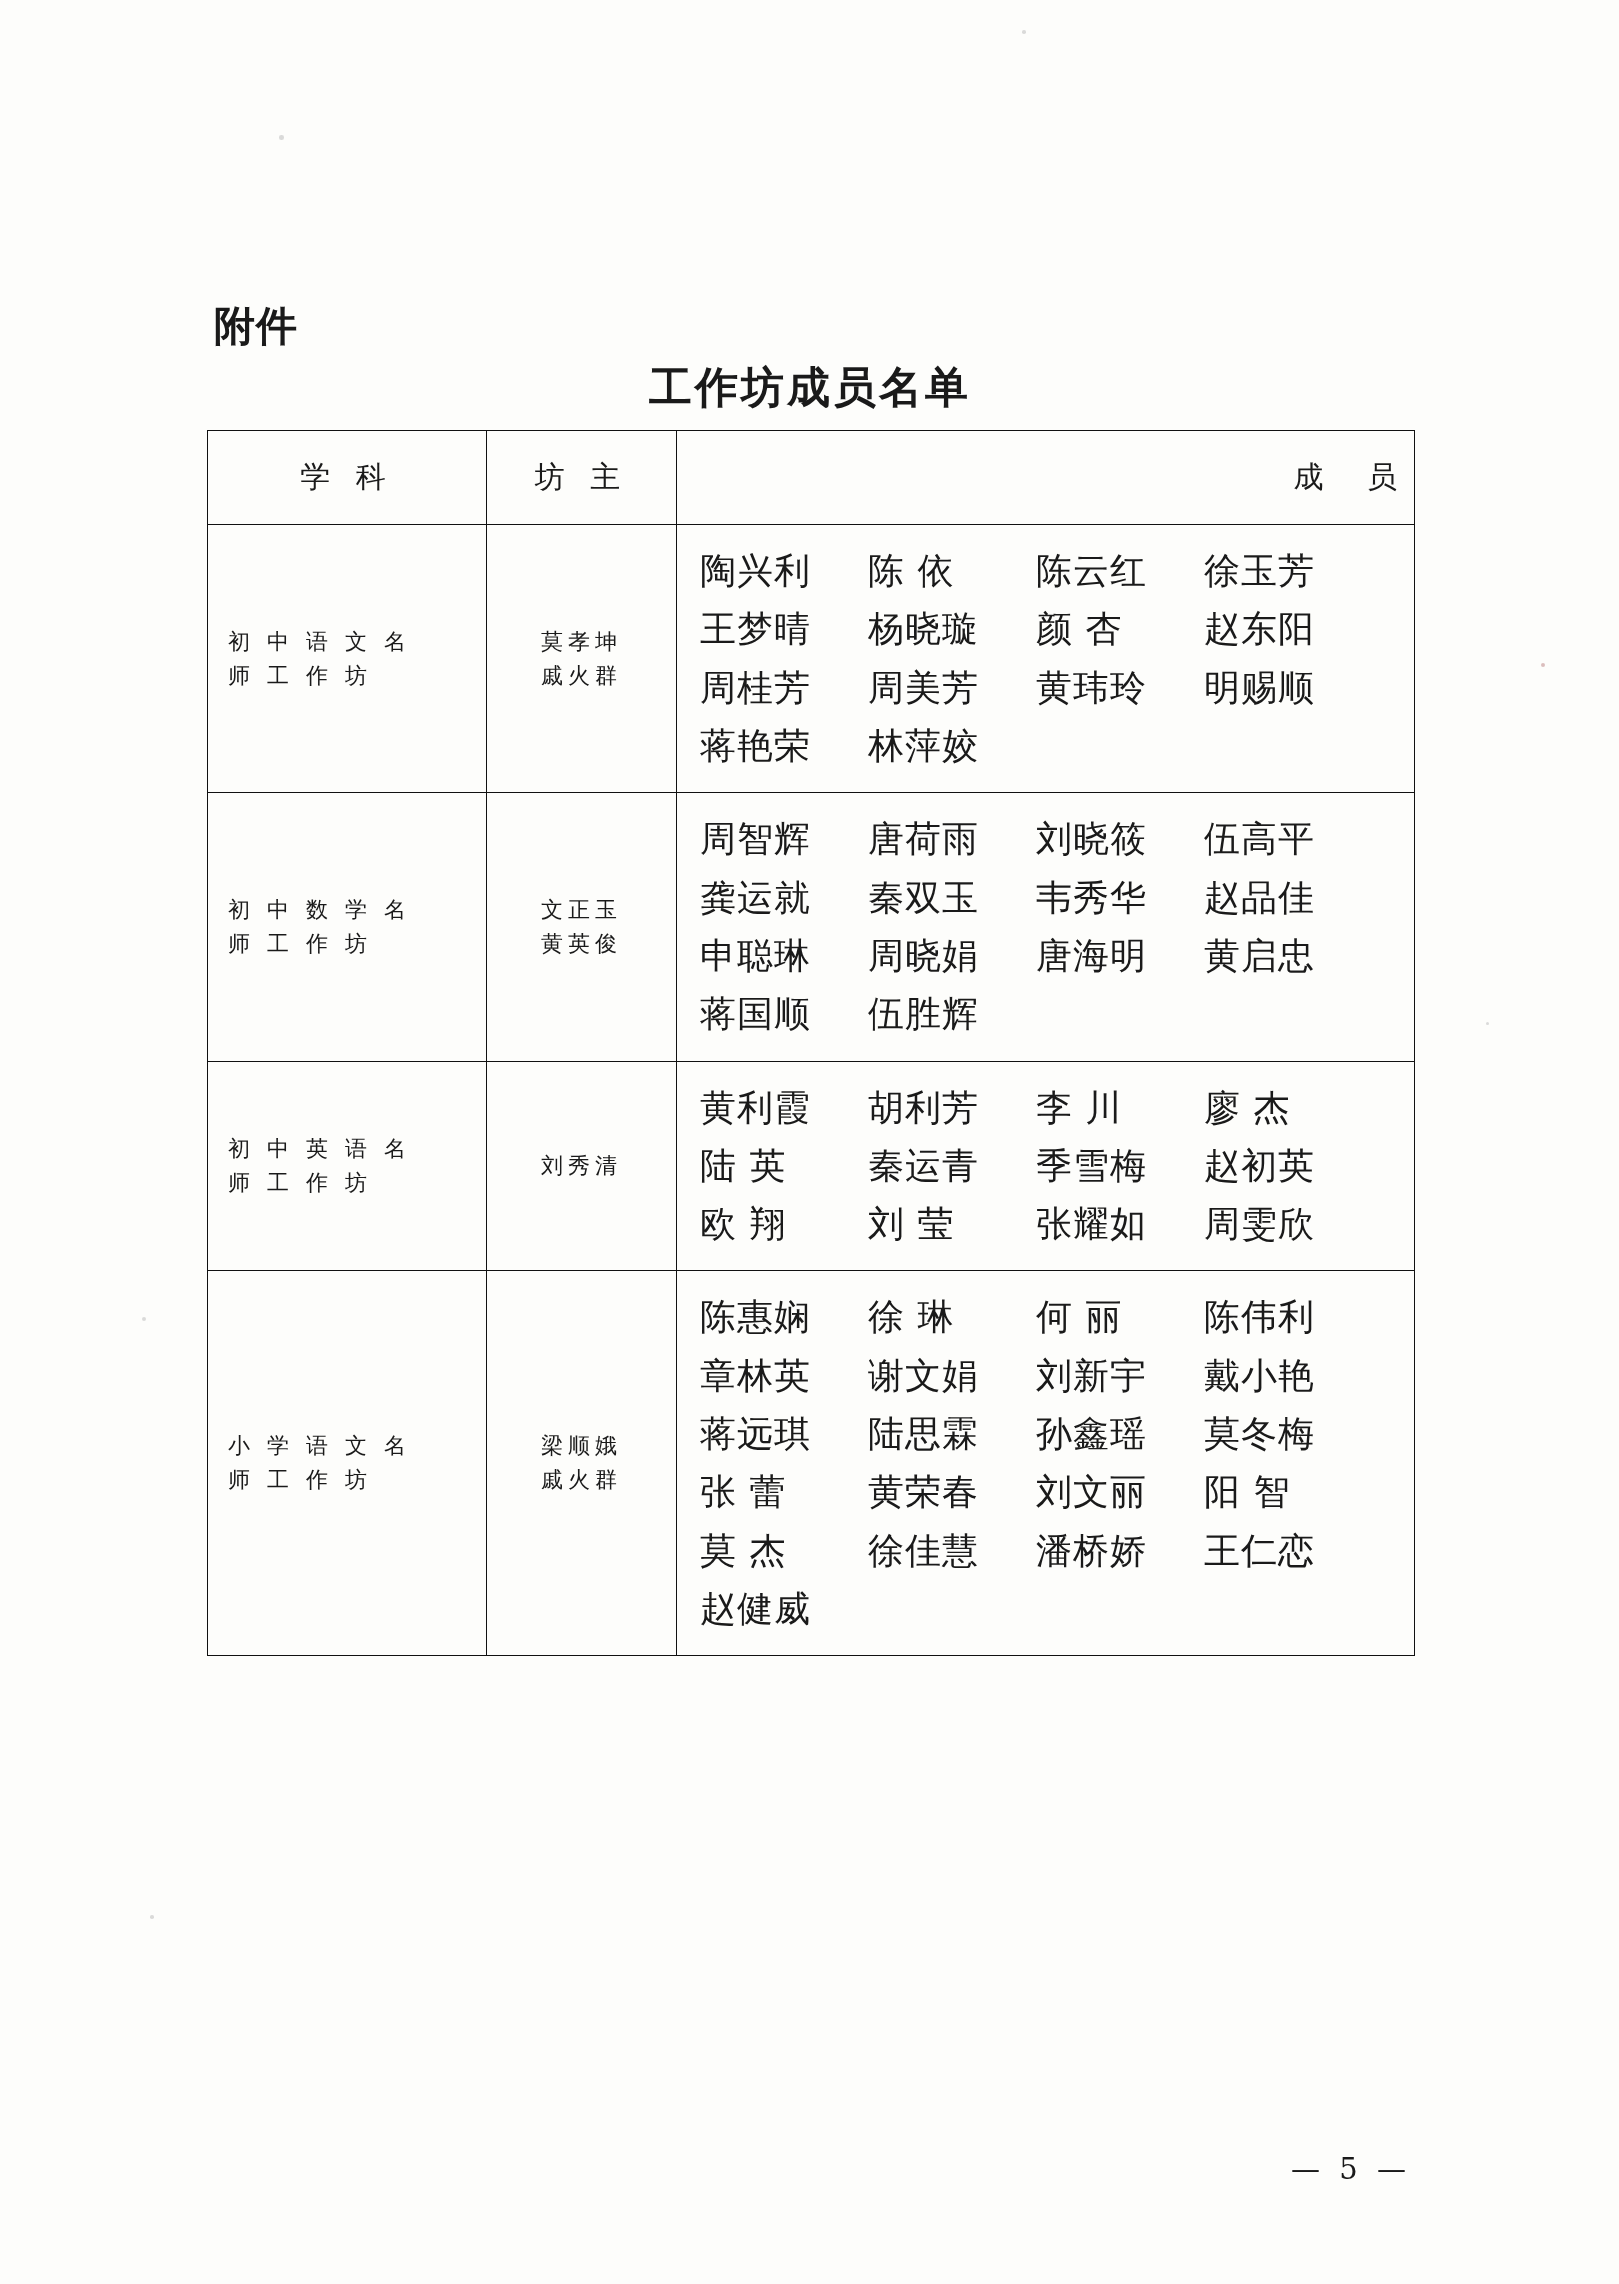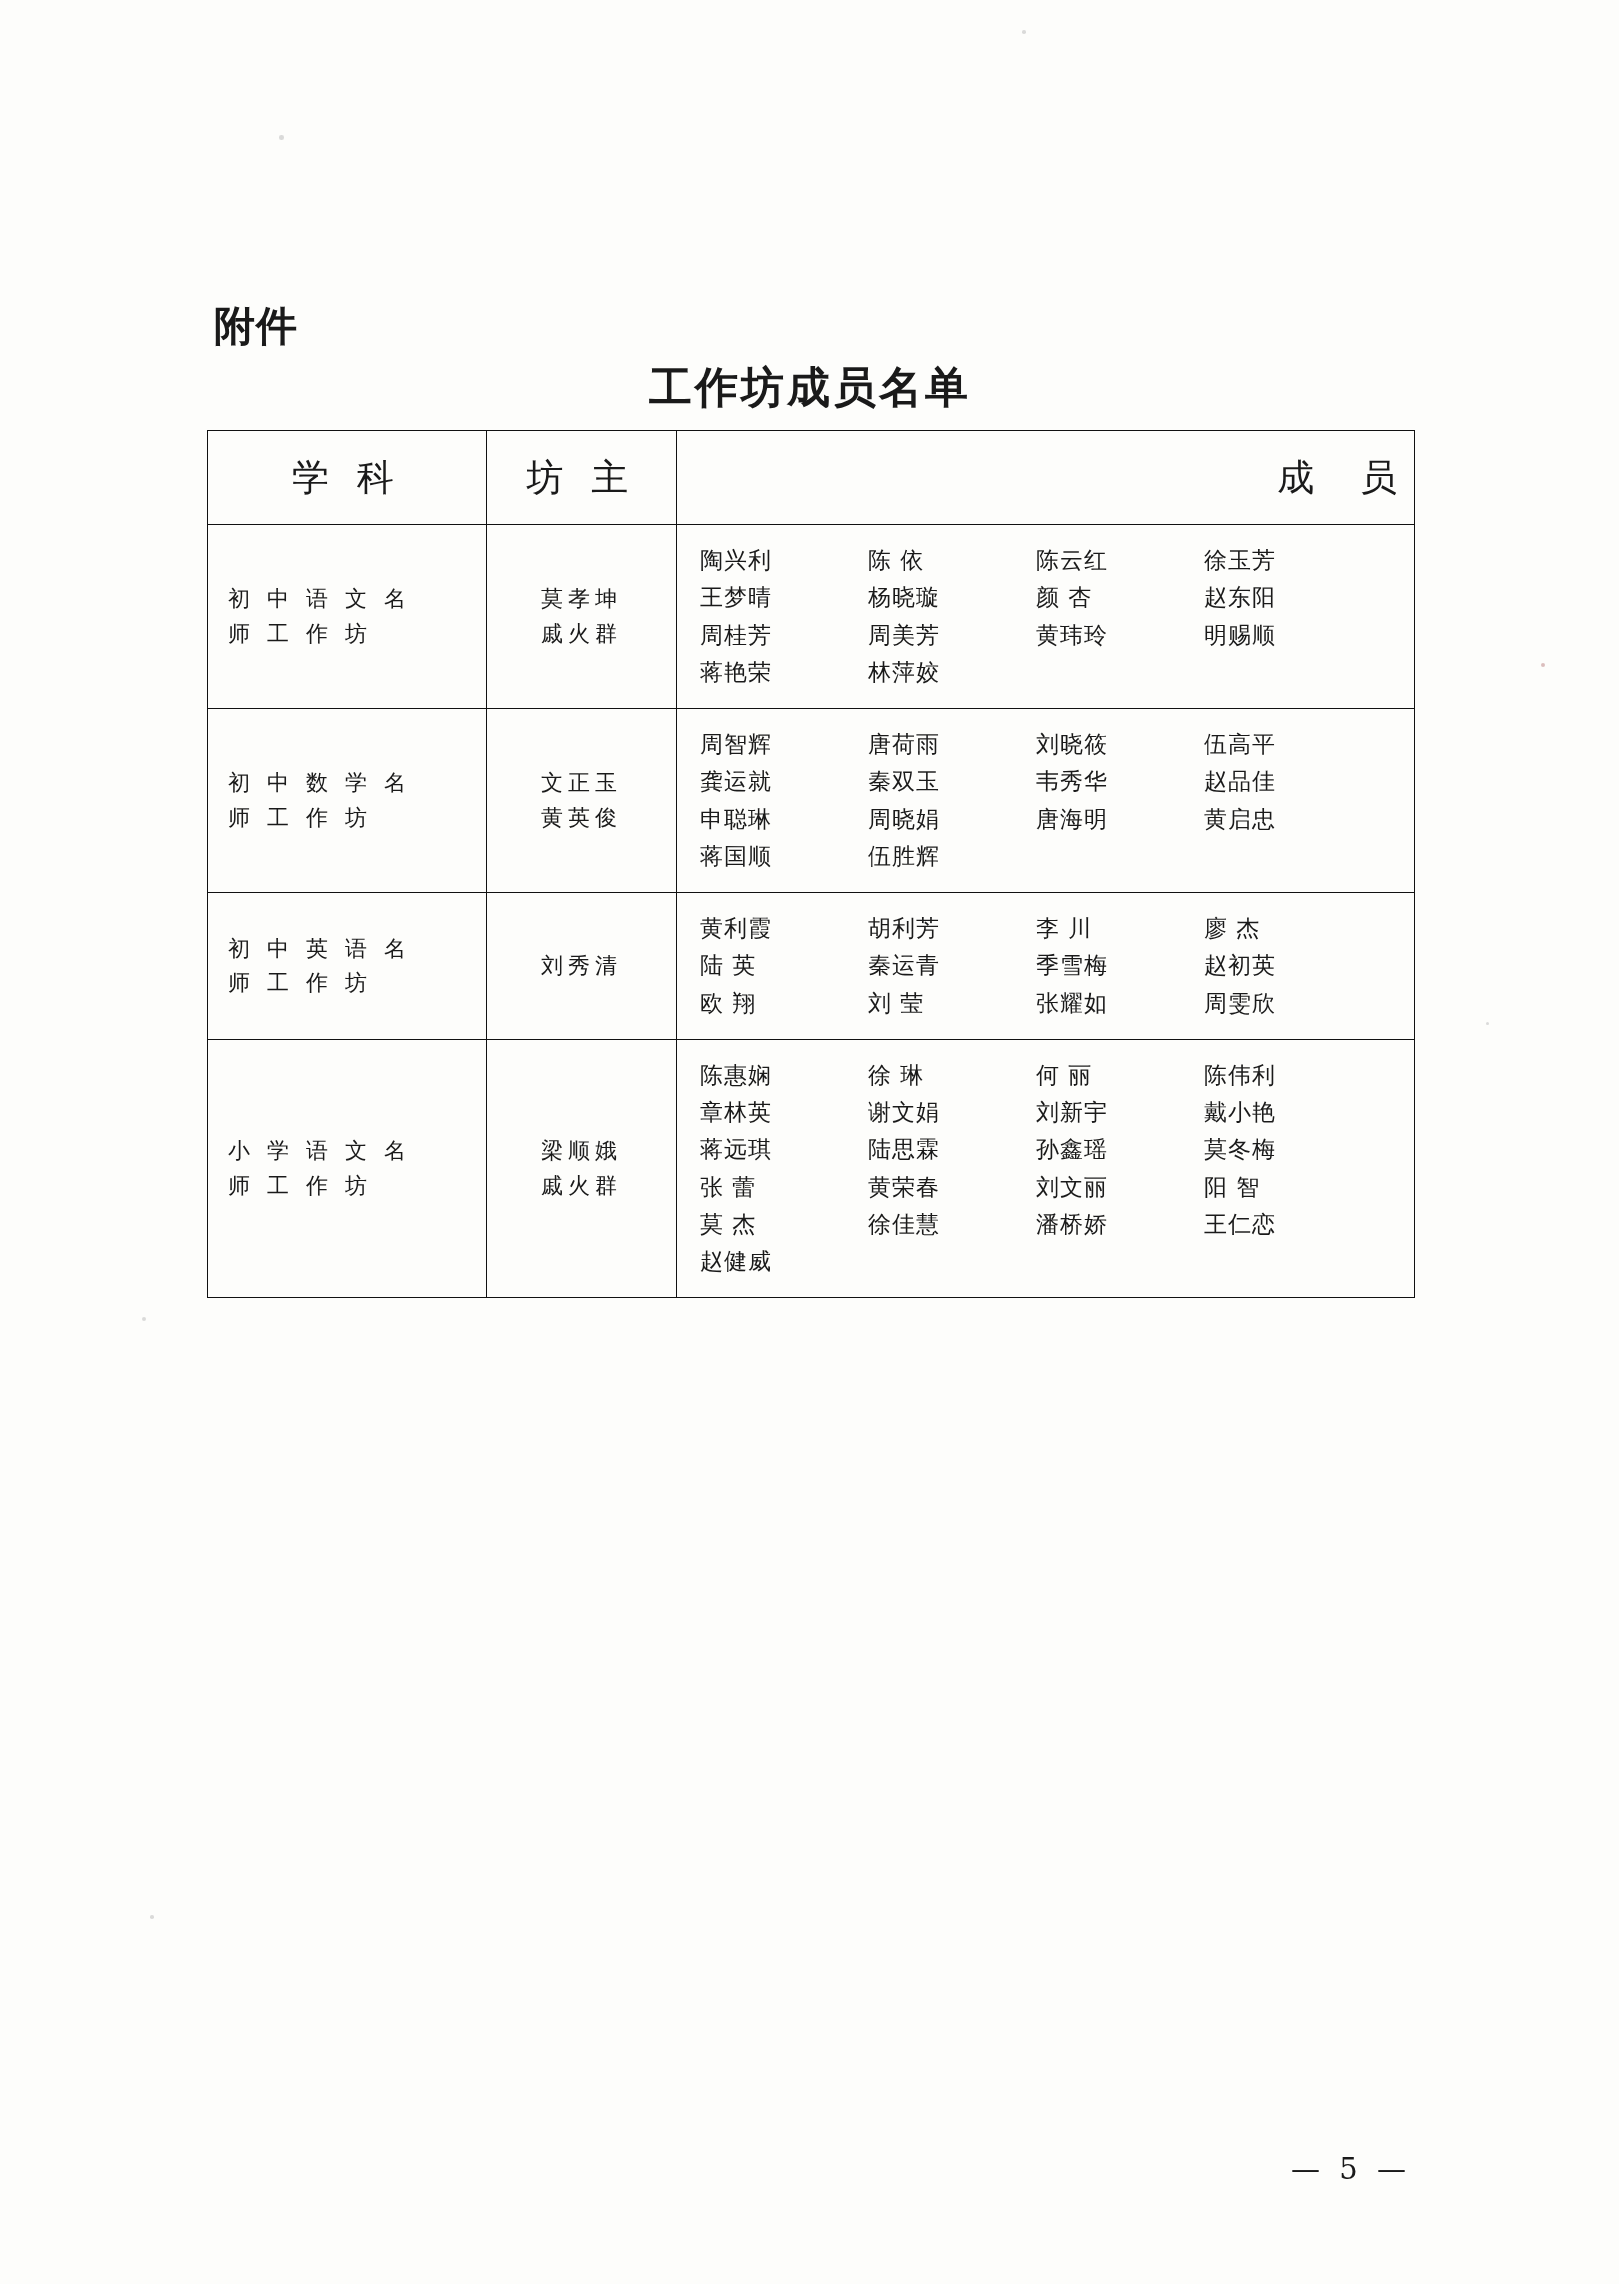"学 科" .head-text { font-size: 37px -> 30px }
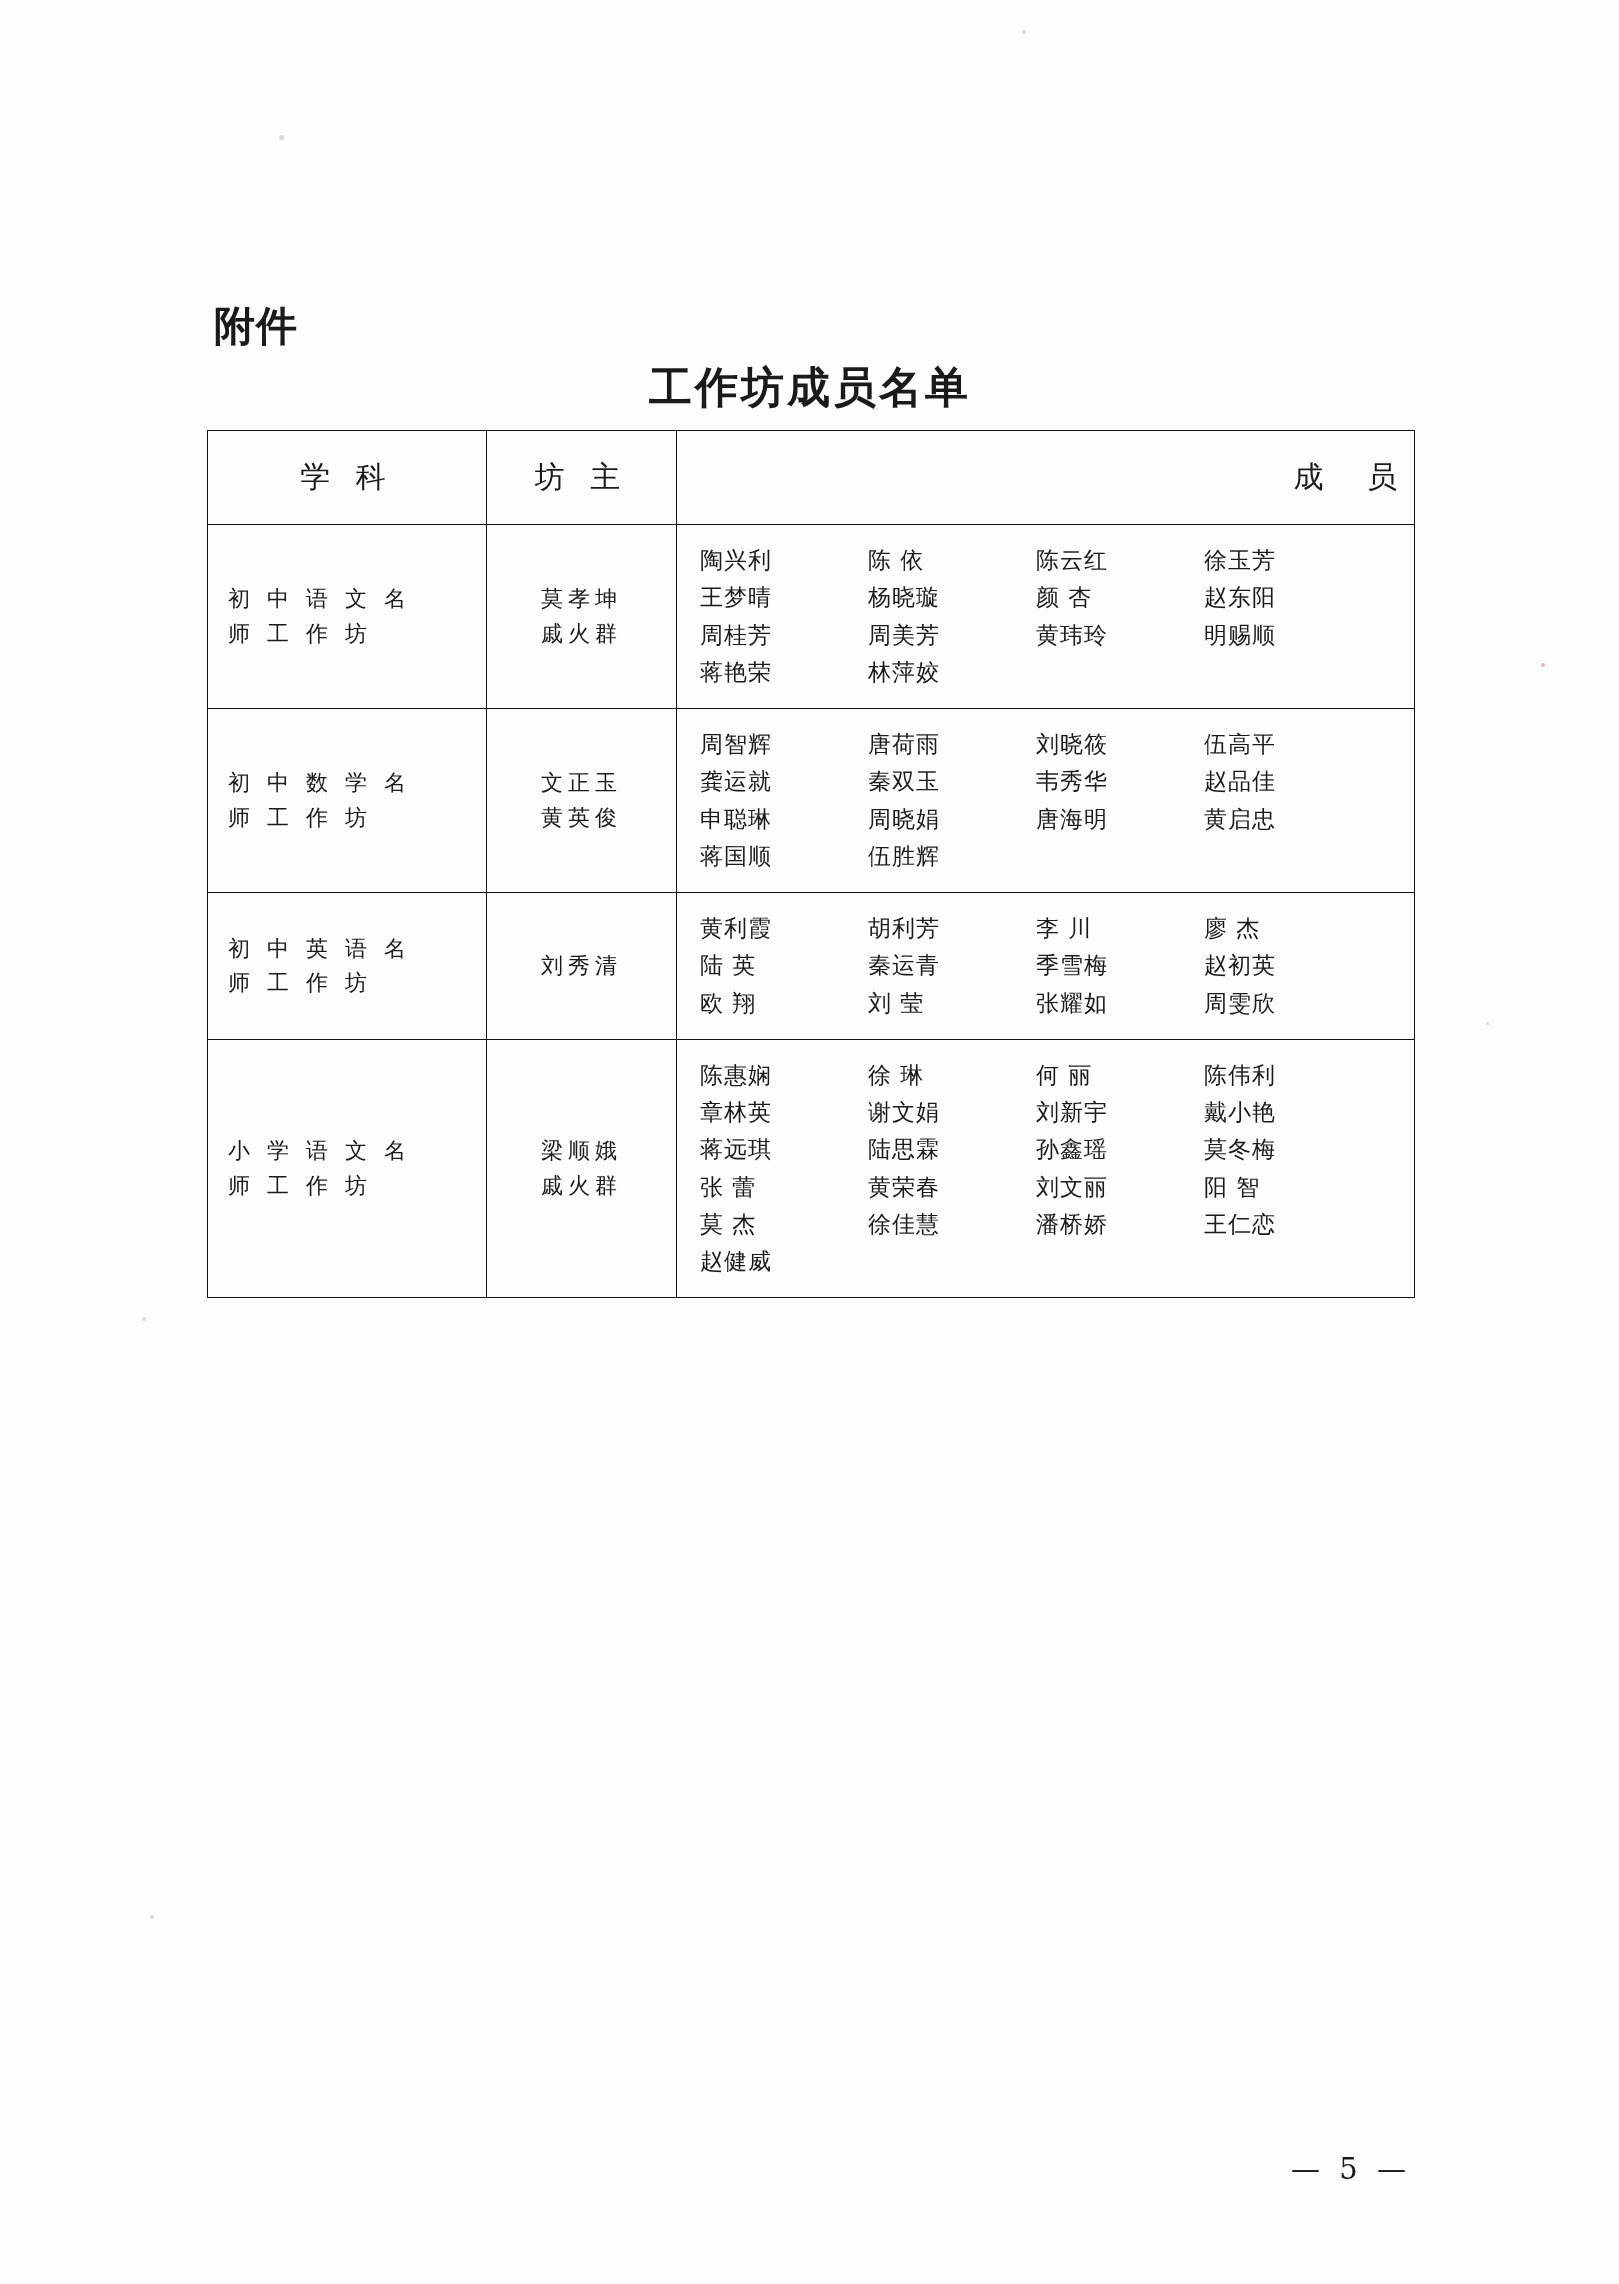"陶兴利 陈 依 陈云红 徐玉芳" .member-row { font-size: 23px -> 36px }
